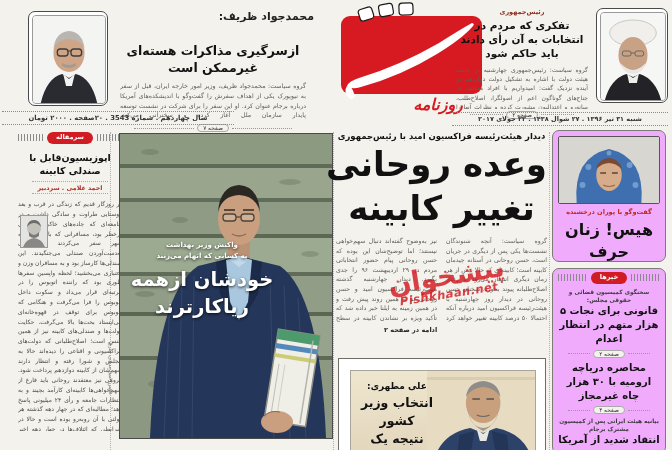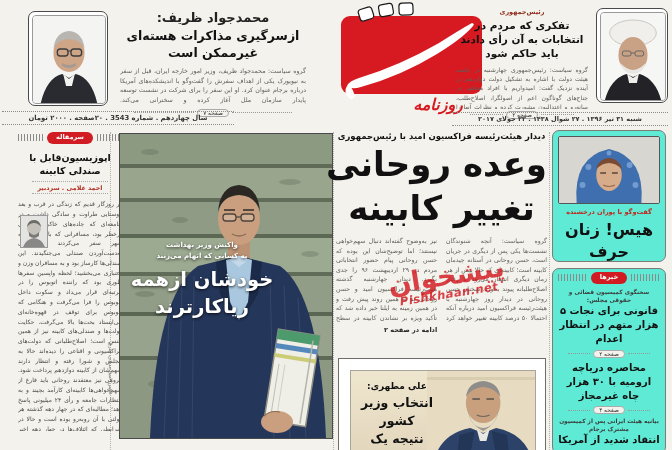"محمدجواد ظریف:" .kick-dk { font-size: 13px -> 11px; text-align: none -> right }
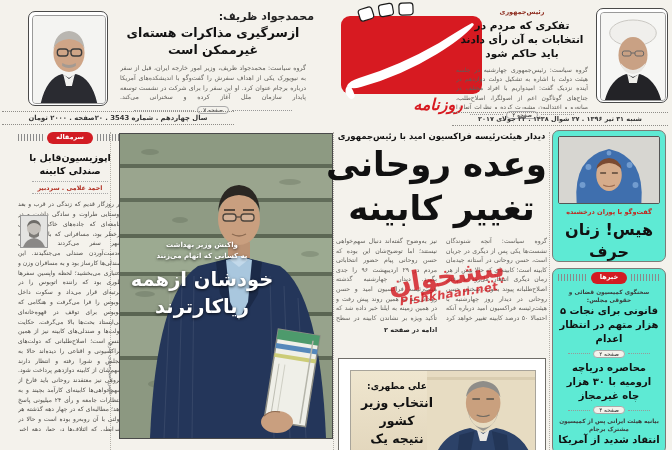"ازسرگیری مذاکرات هسته‌ای غیرممکن است" div.hl { margin-top: 1px -> 19px }
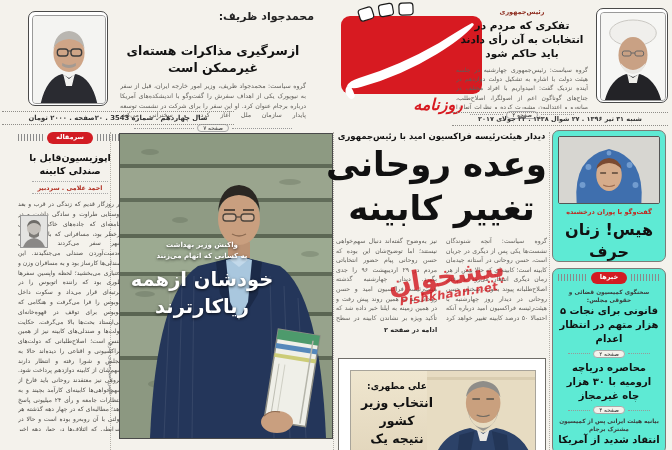"گفت‌وگو با پوران درخشنده" .newsbox { background: #5eead4 -> #f0abfc }
